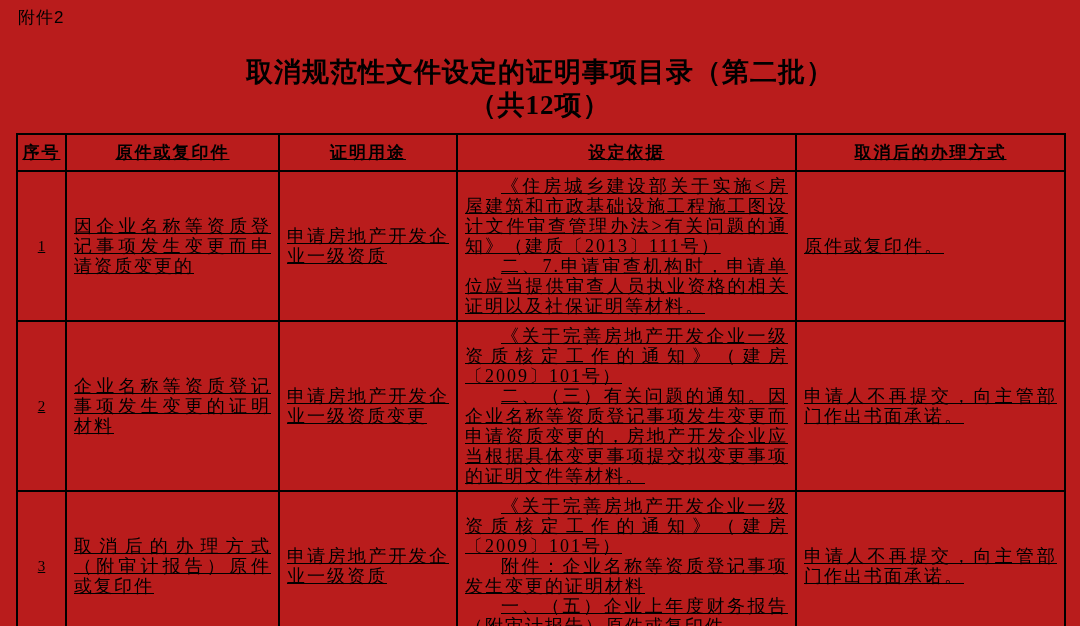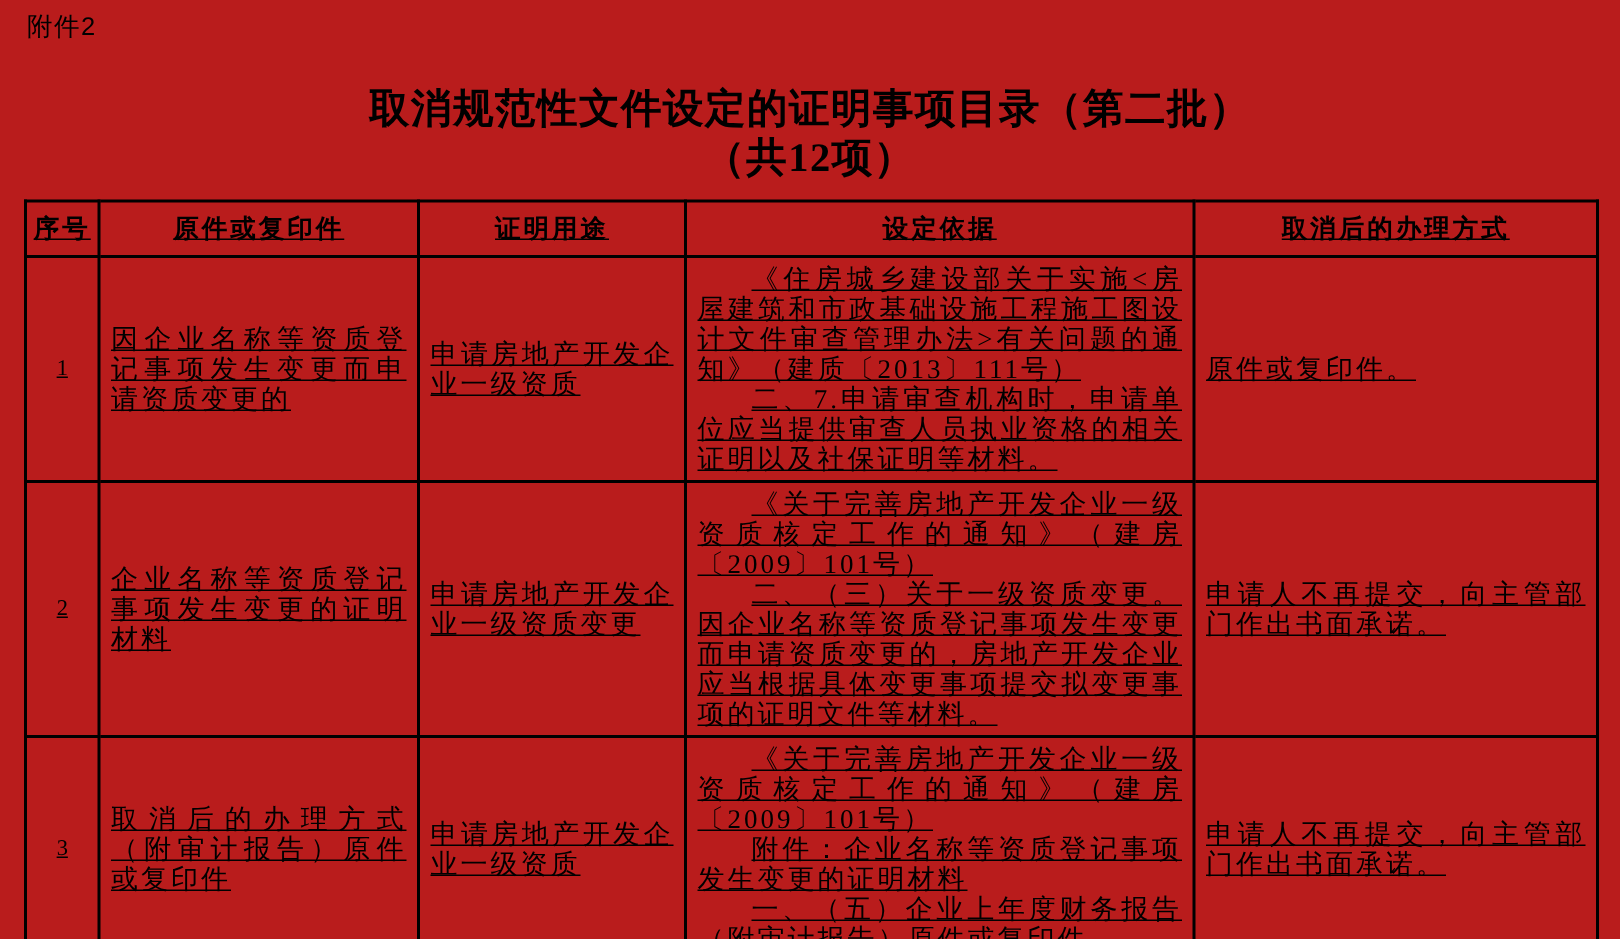"二、（三）关于一级资质变更。因企业名称等资质登记事项发生变更而申请资质变更的，房" p { text: 关于一级资质变更 -> 有关问题的通知 }
